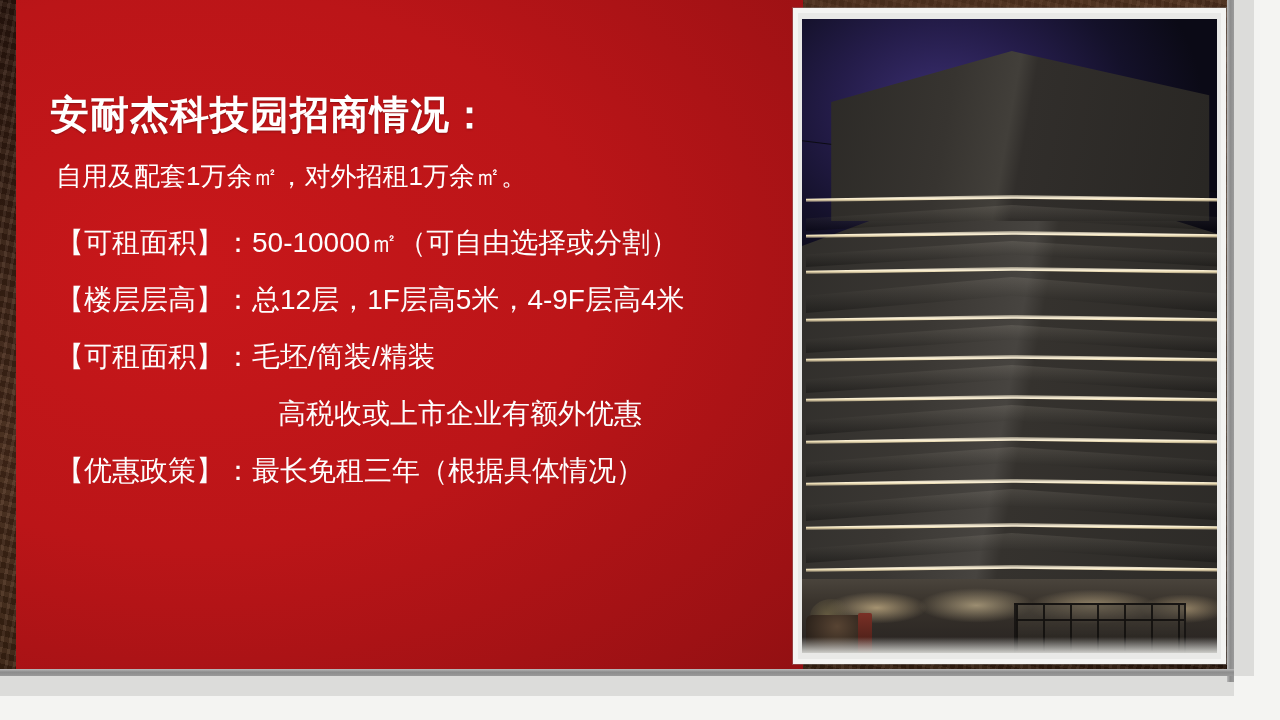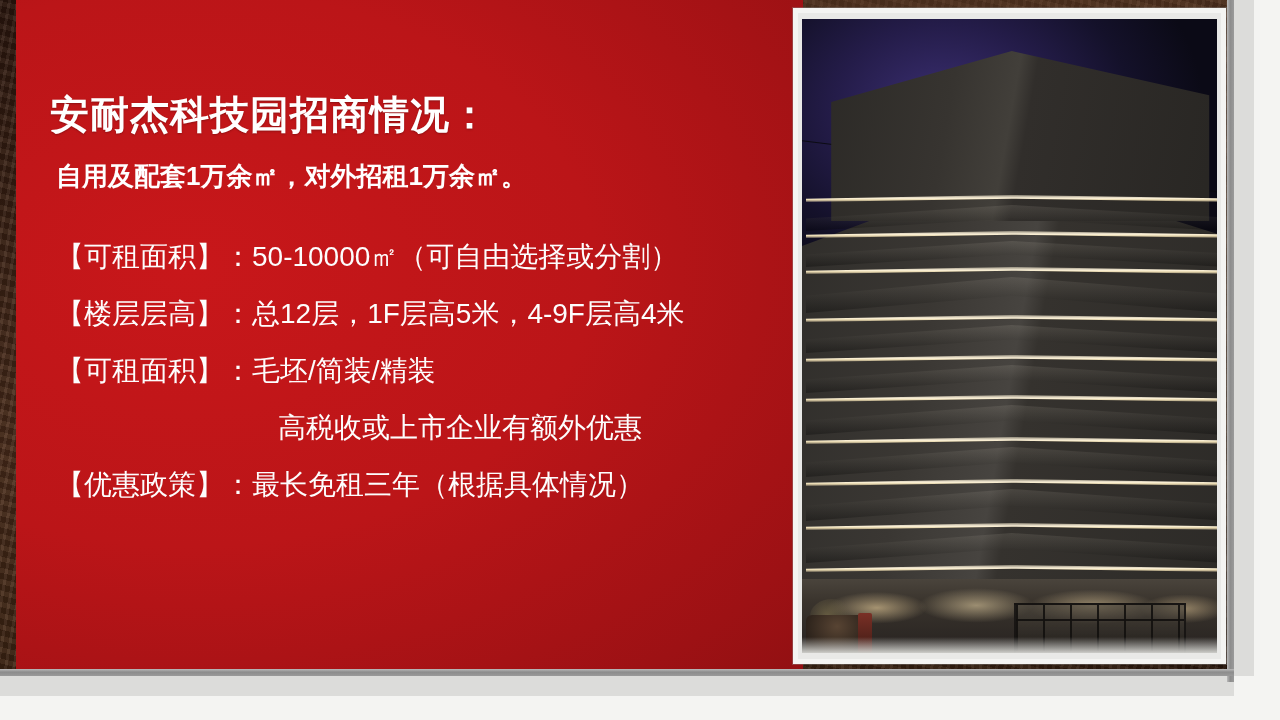"自用及配套1万余㎡，对外招租1万余㎡。" .subtitle { font-weight: bold -> normal }
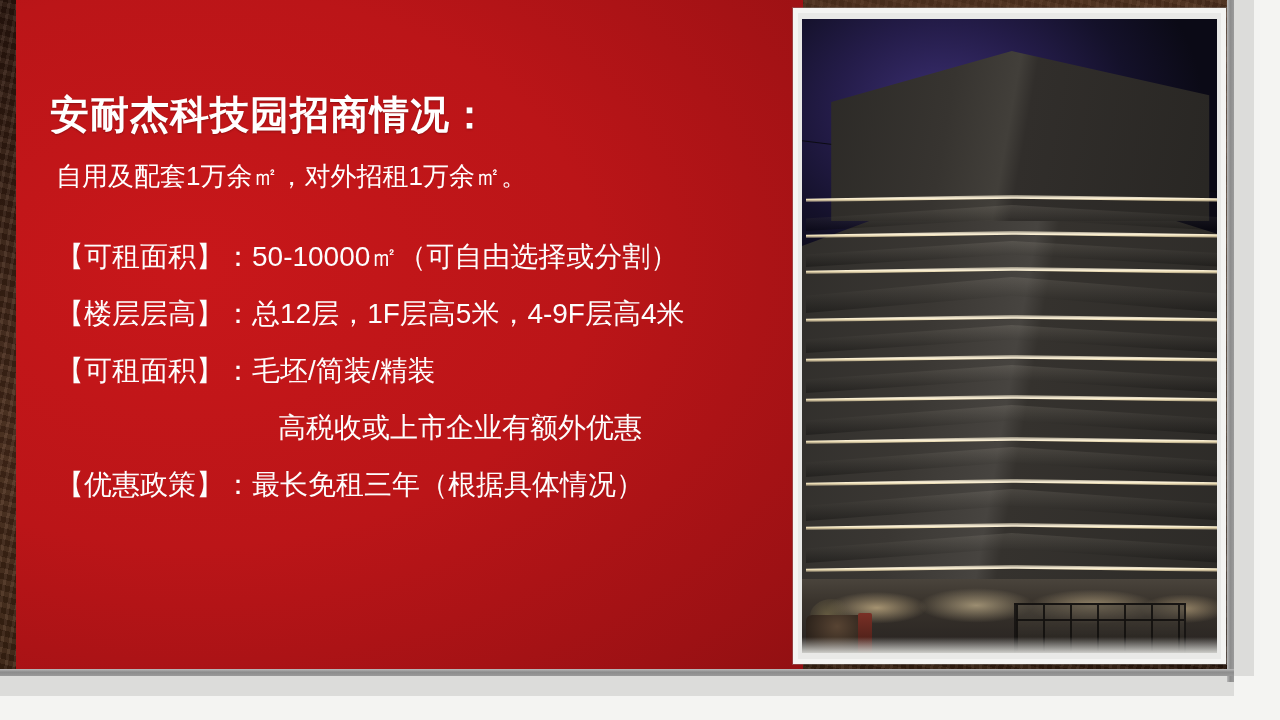"【可租面积】：50-10000㎡（可自由选择或分割）" .bullets { top: 228px -> 214px }
